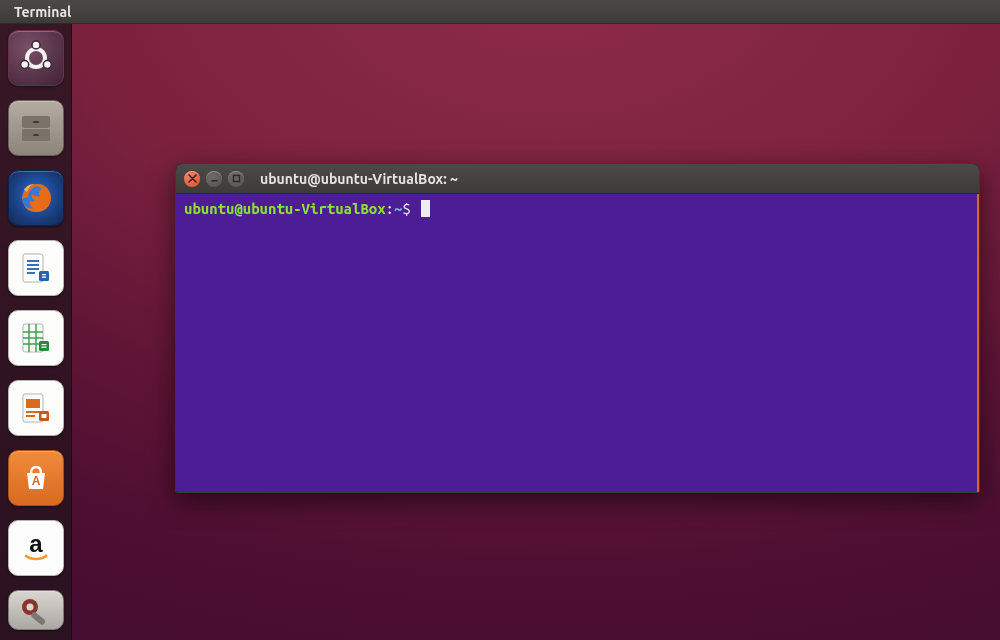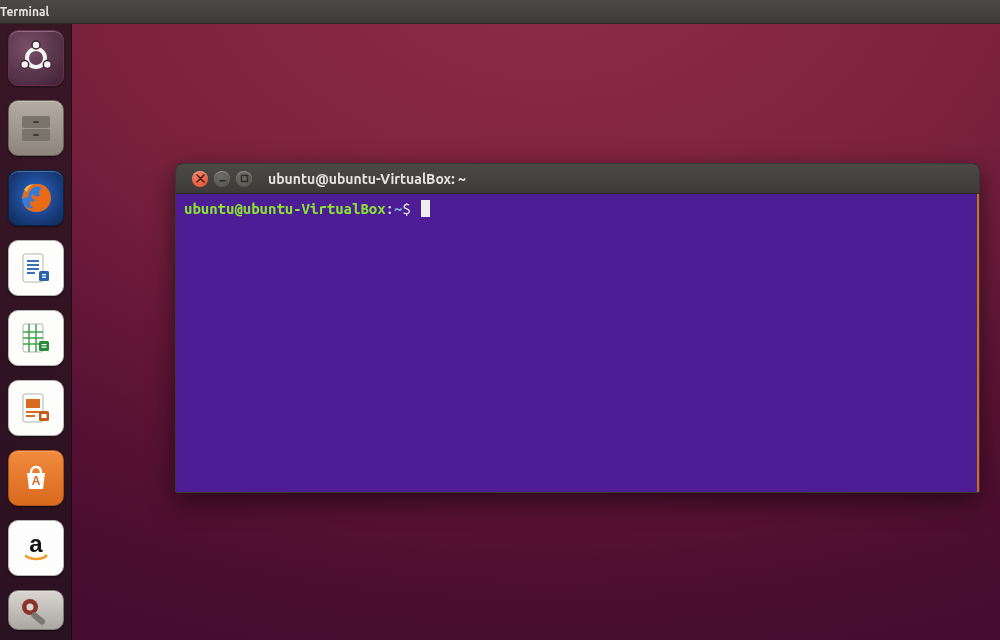"Terminal" .menubar { font-size: 12px -> 14px; padding-left: 0 -> 14px }
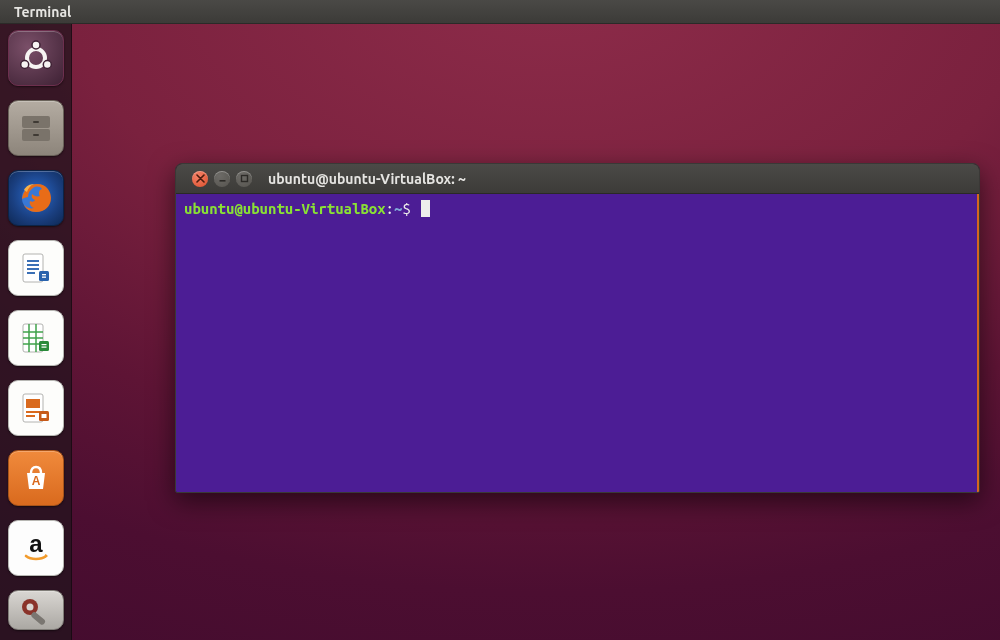"ubuntu@ubuntu-VirtualBox: ~" .titlebar { padding-left: 16px -> 8px }
